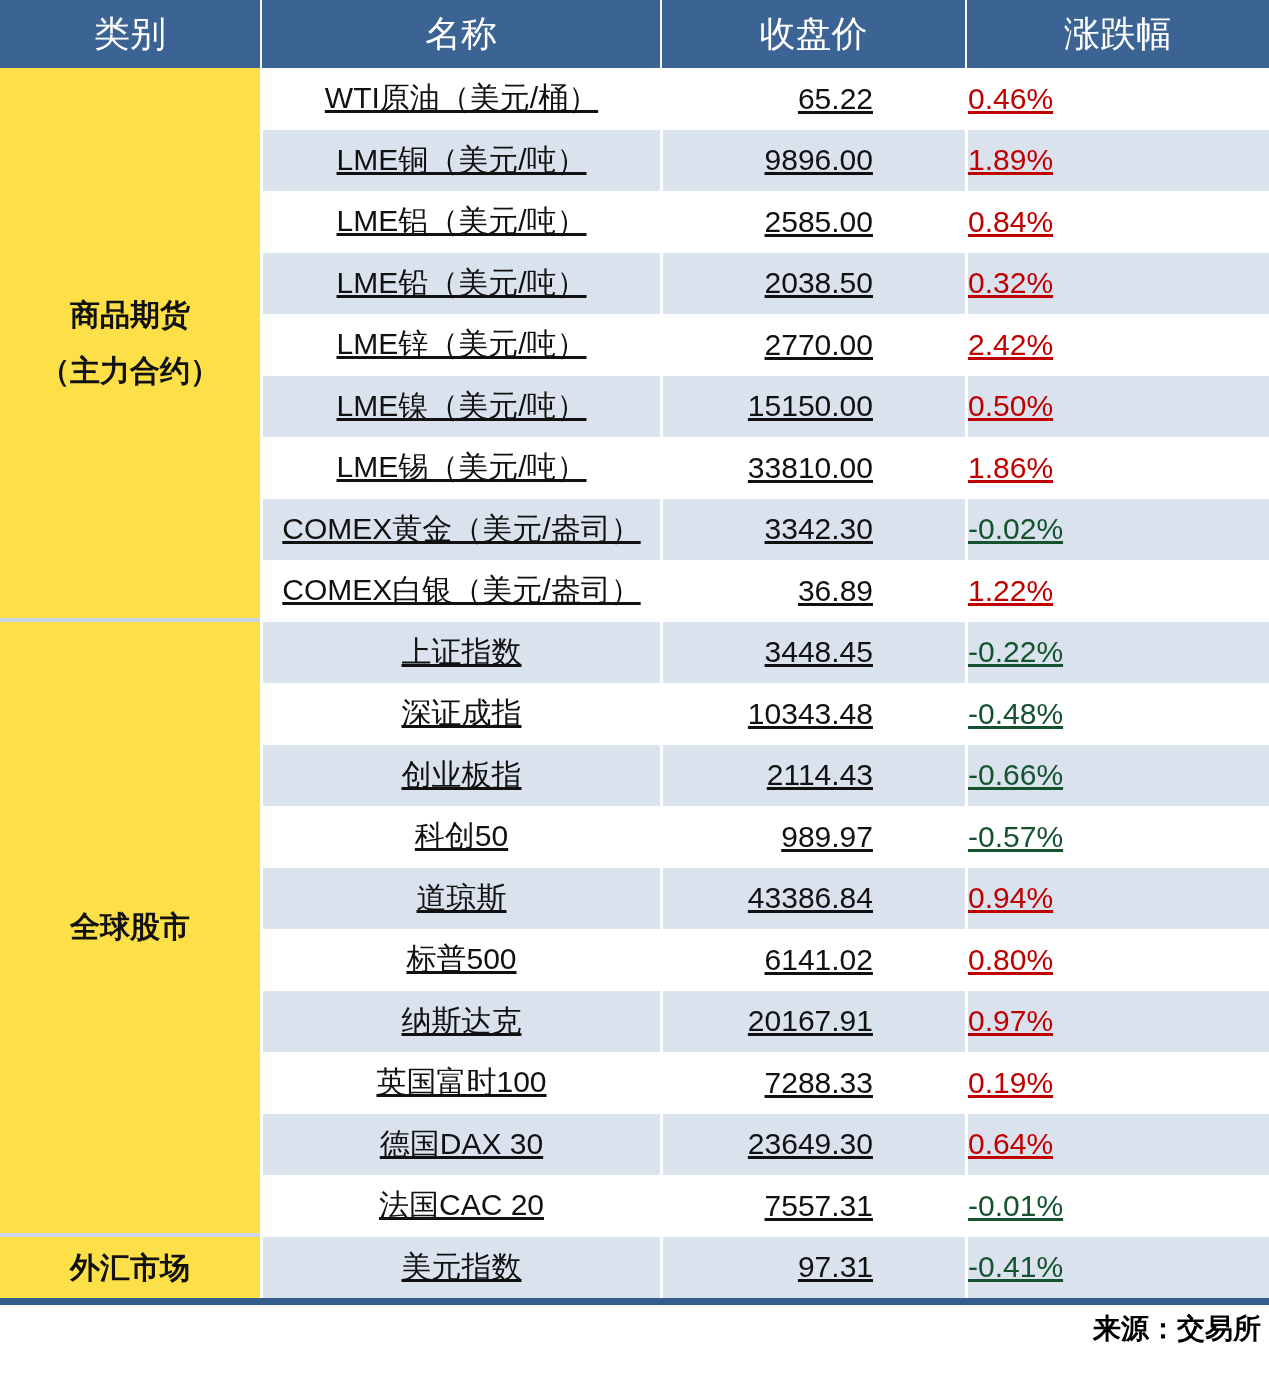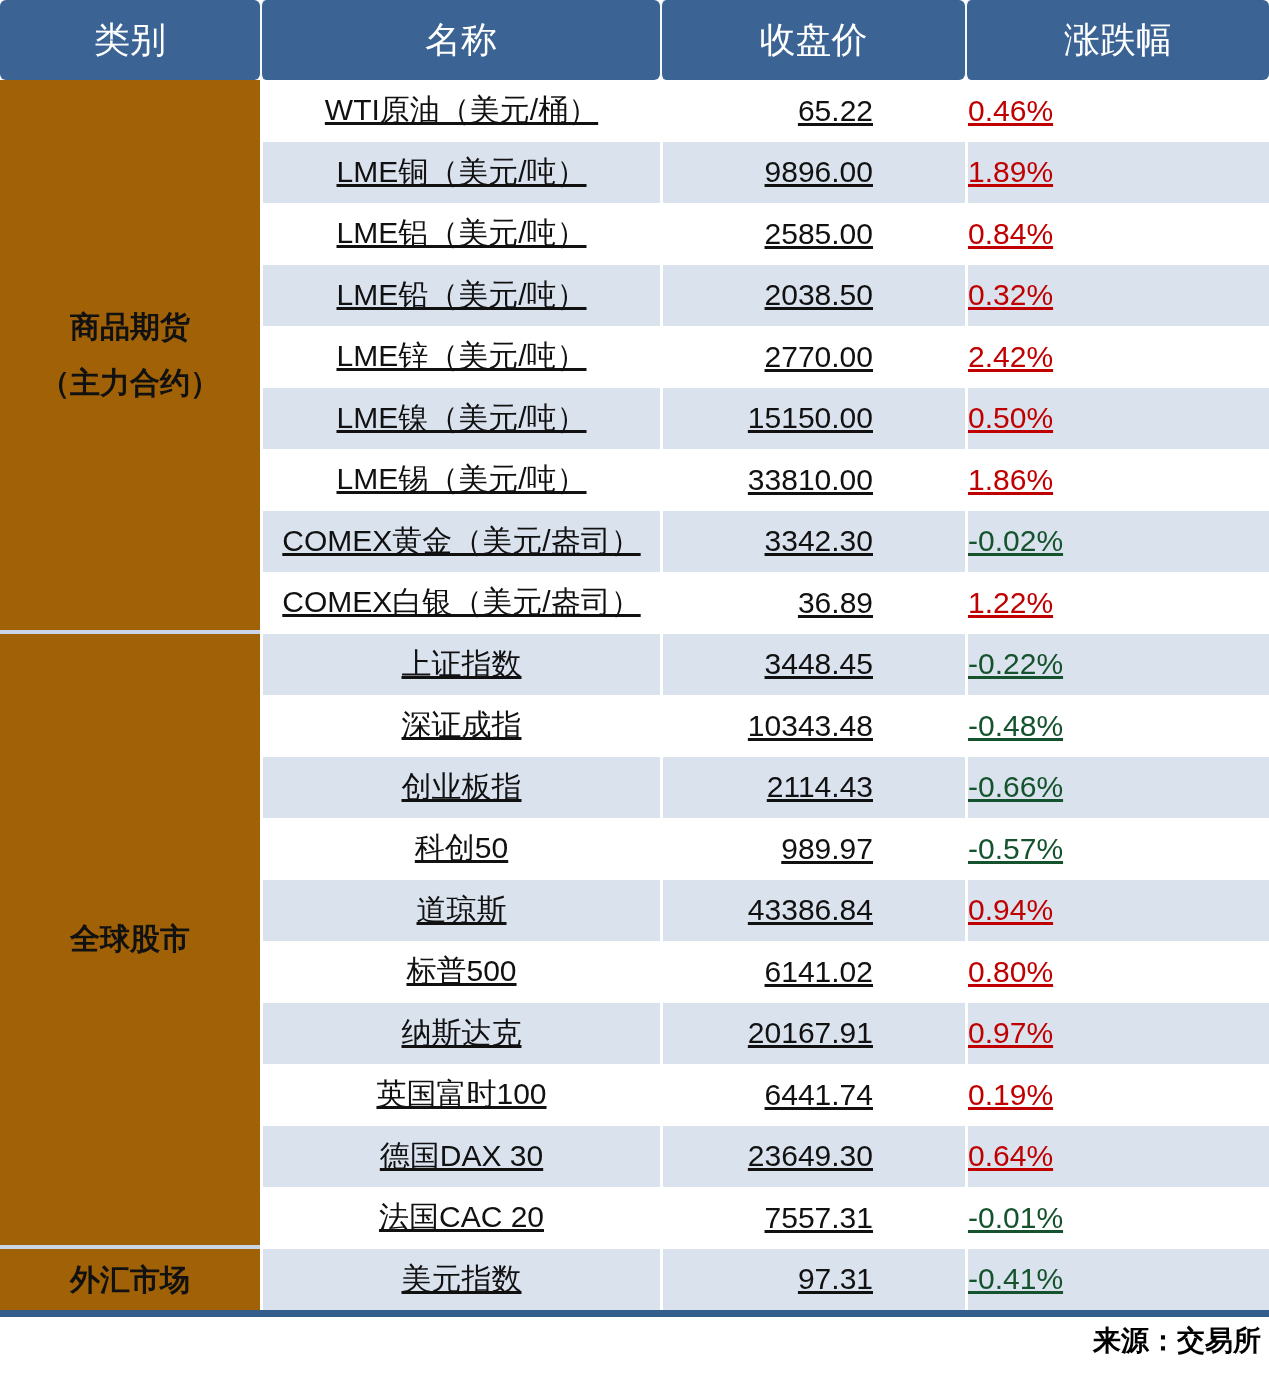"类别" thead th { border-radius: 6px -> none; height: 80px -> 68px }
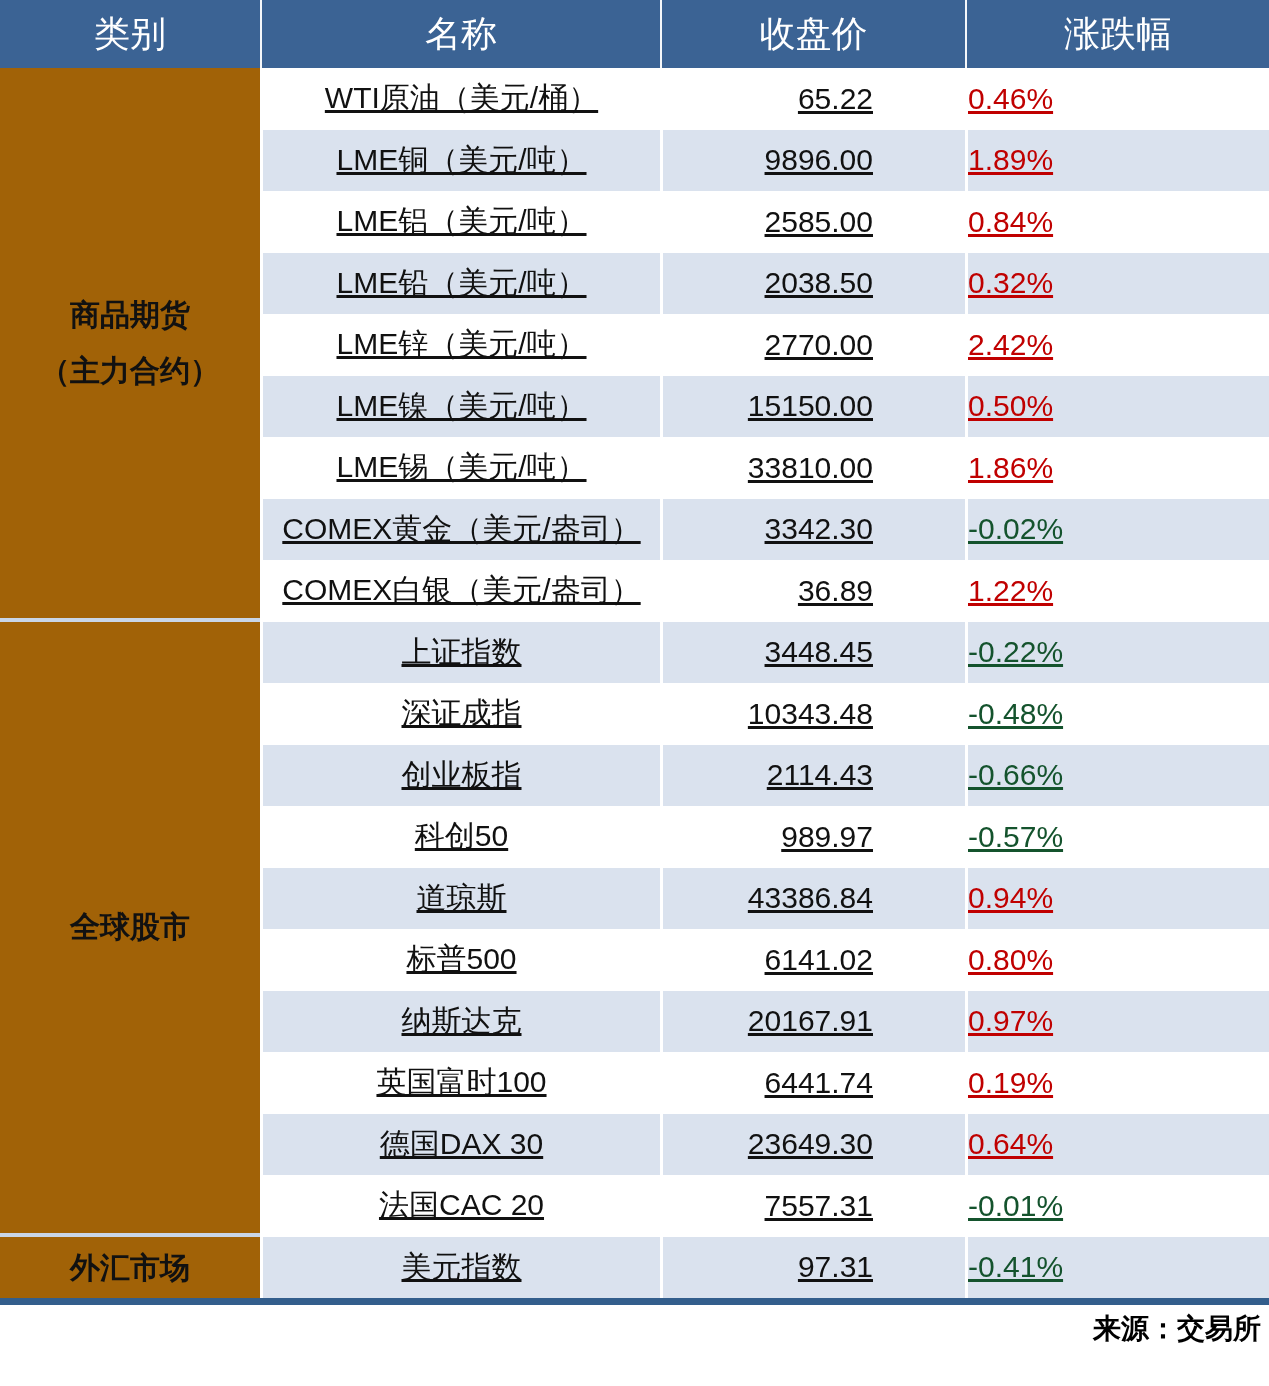"商品期货" td.cat { background: #a16207 -> #fde047 }
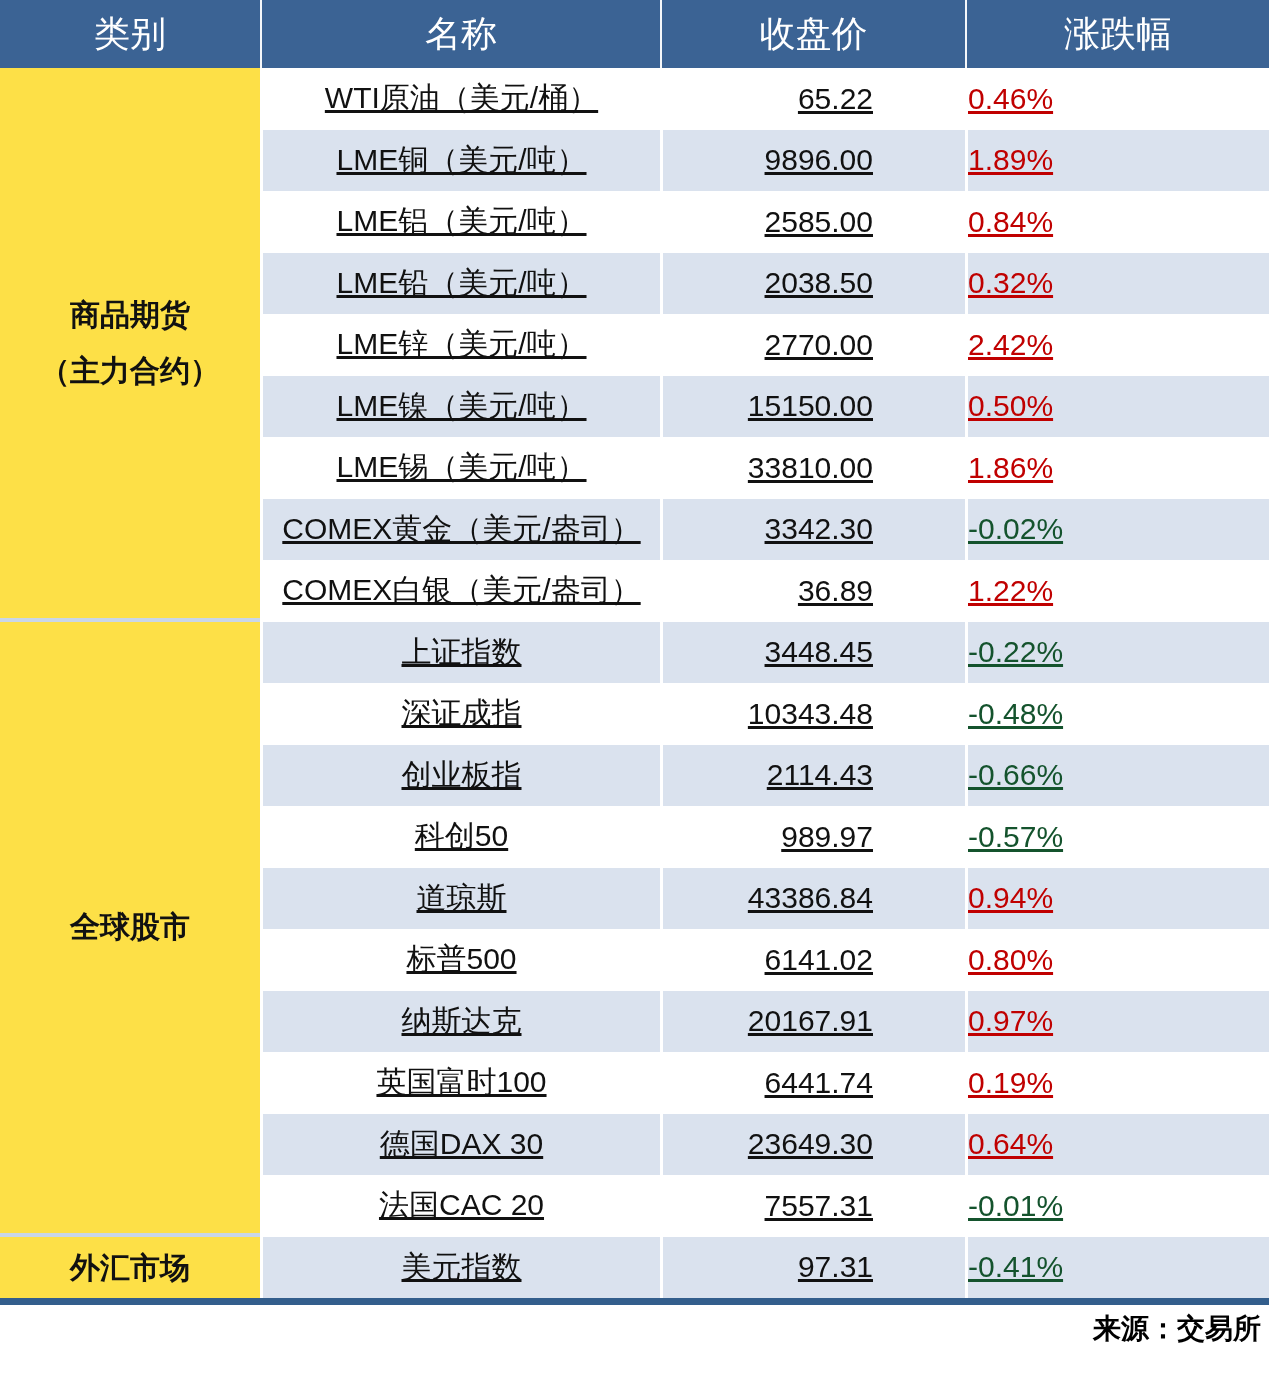"6441.74" td.close { text: 6441.74 -> 7288.33 }
